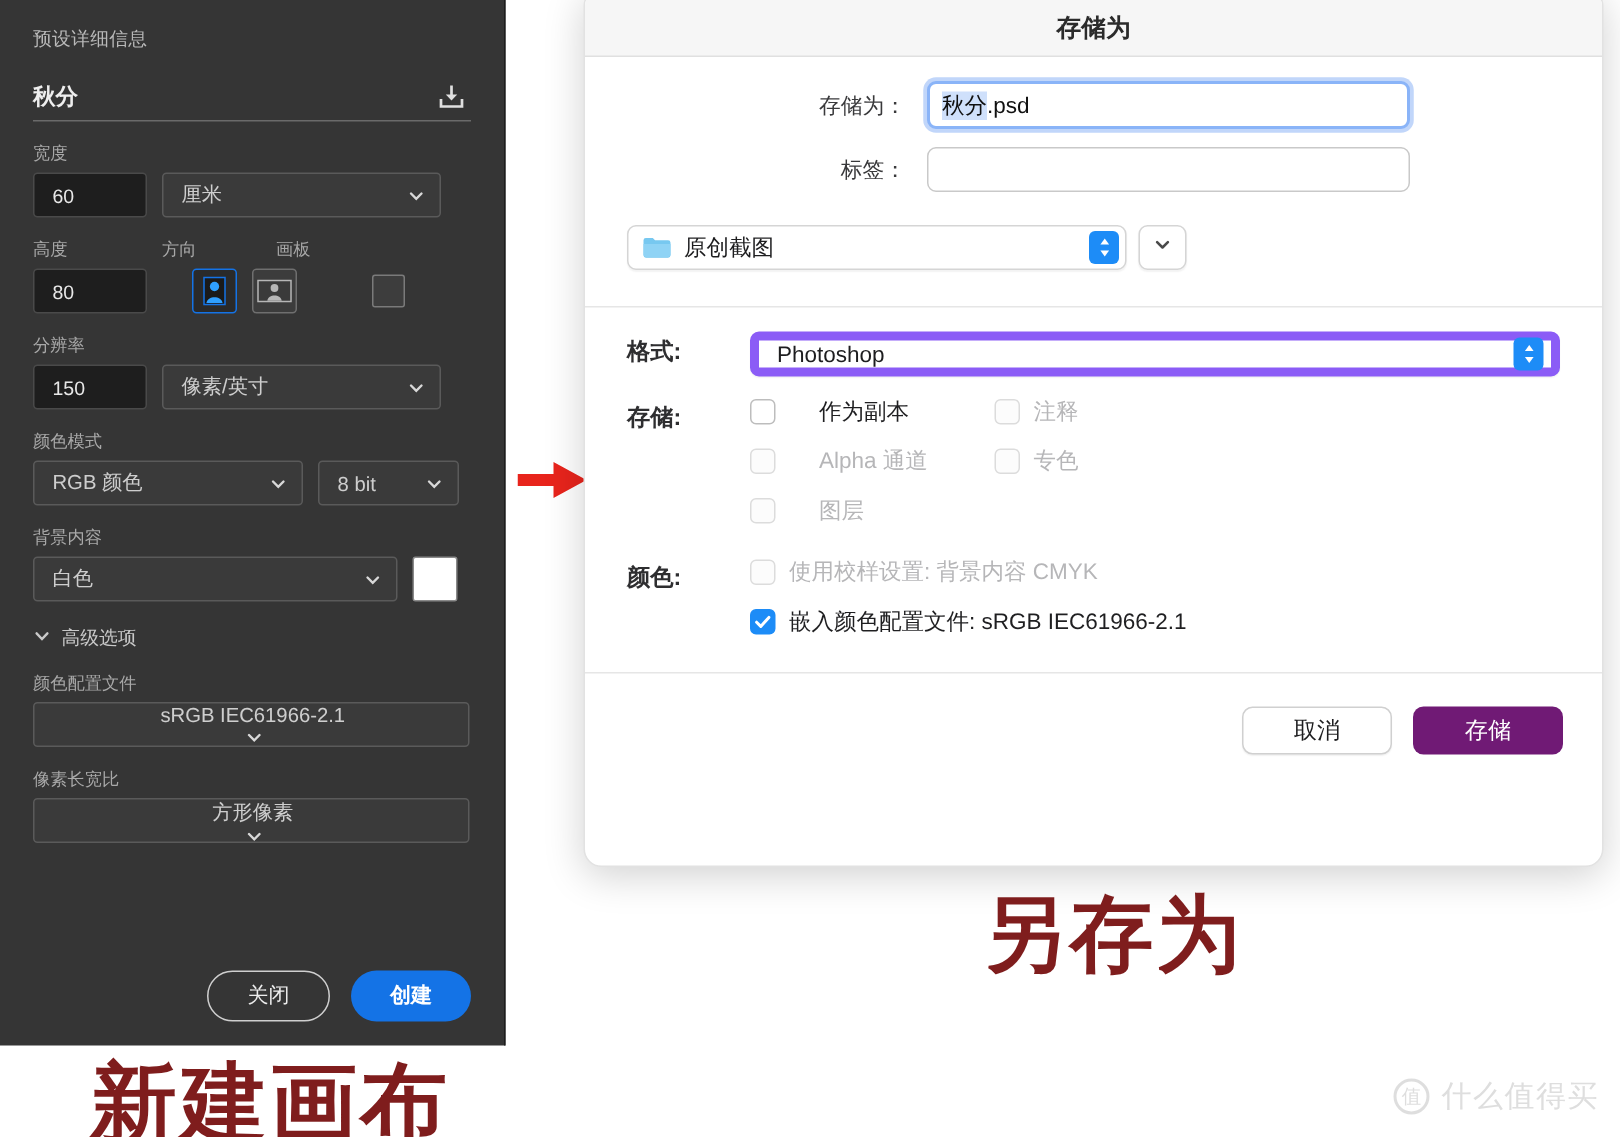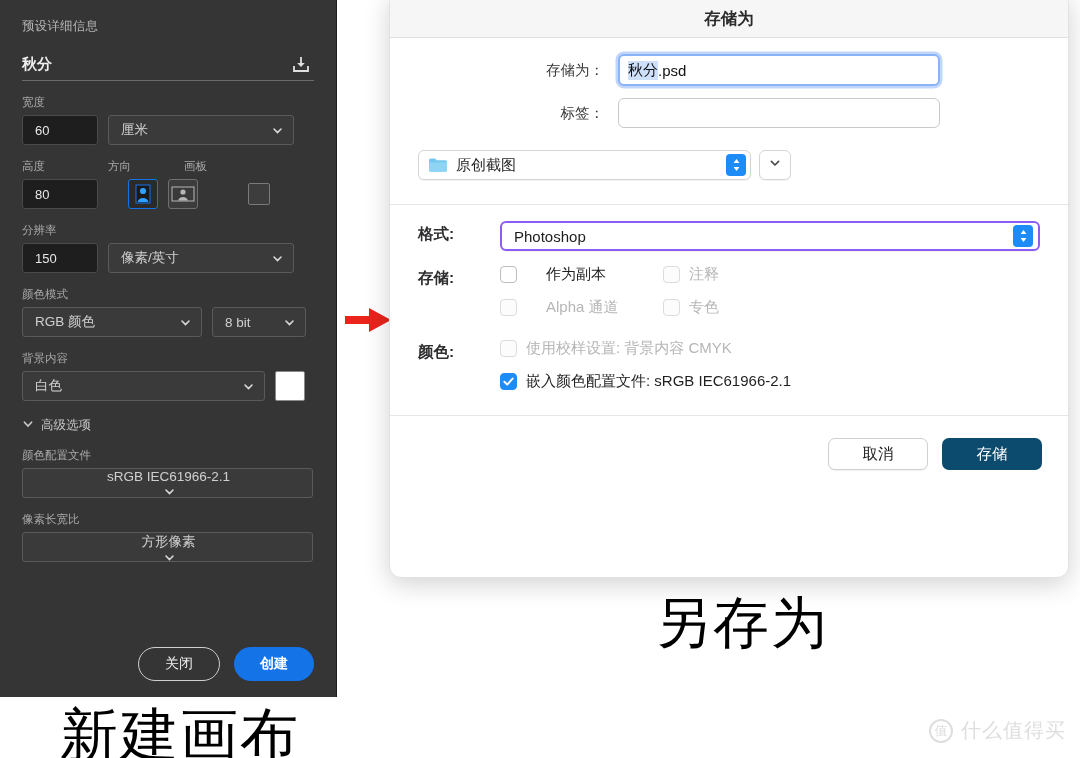"Photoshop" .fmt-pop { border: 2px solid #8b5cf6 -> 6px solid #8b5cf6 }
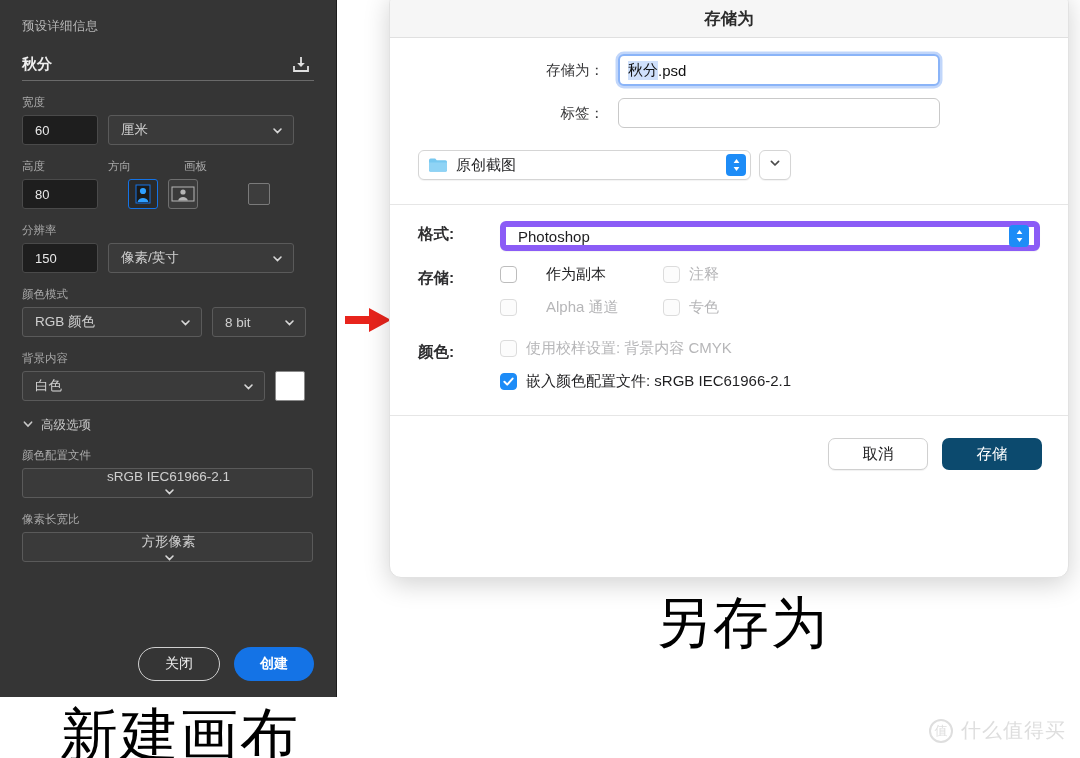"图层" div.cbline { html: none -> <div> <div> <span></span> <span>图层</span> </div> </div> }
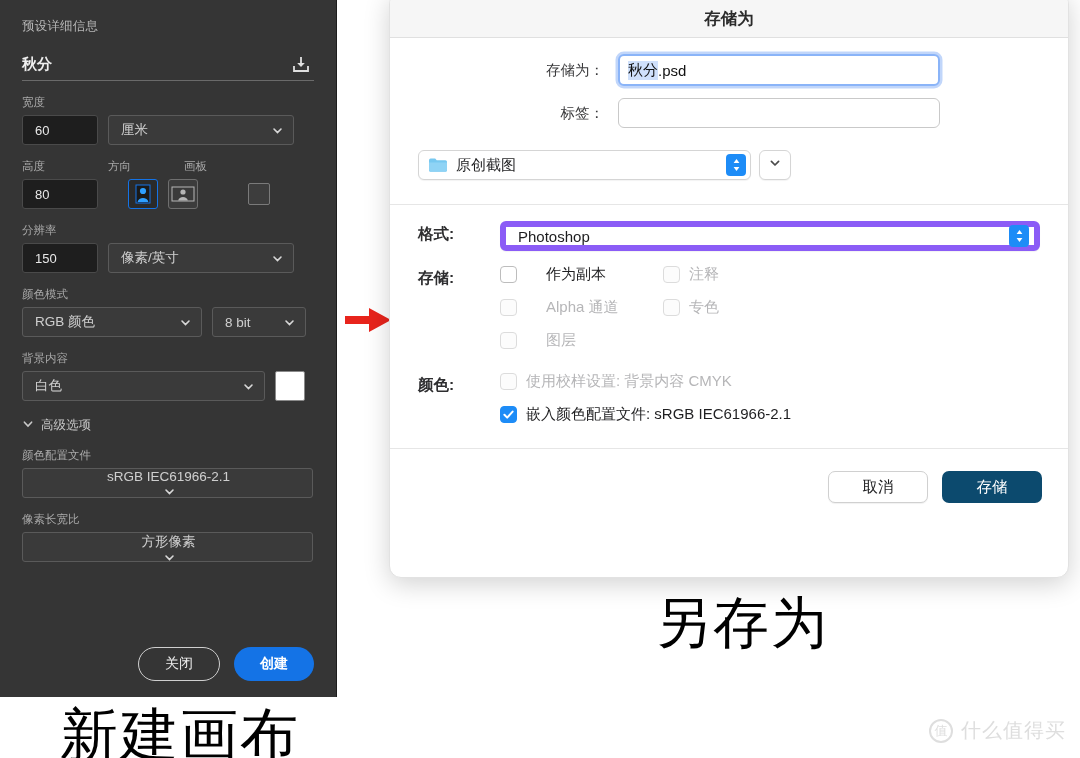"存储" .mac-save { background: #0c4a6e -> #701a75 }
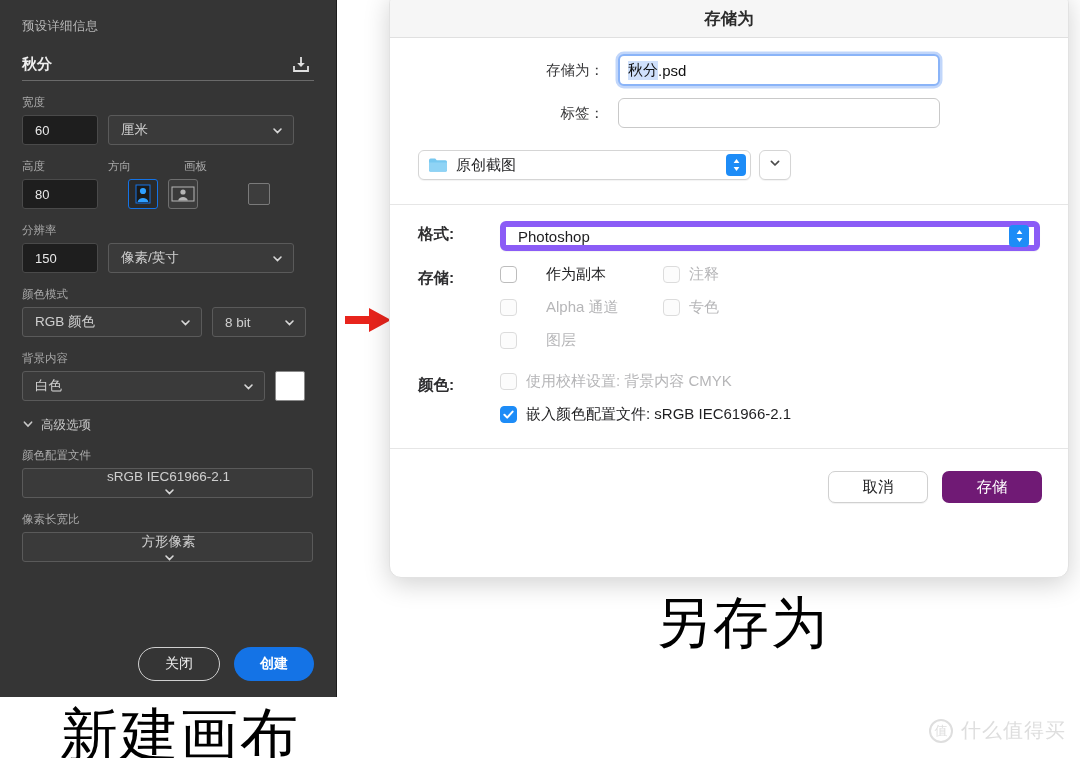"另存为" .anno { color: #000000 -> #7f1d1d; font-weight: 400 -> 700 }
